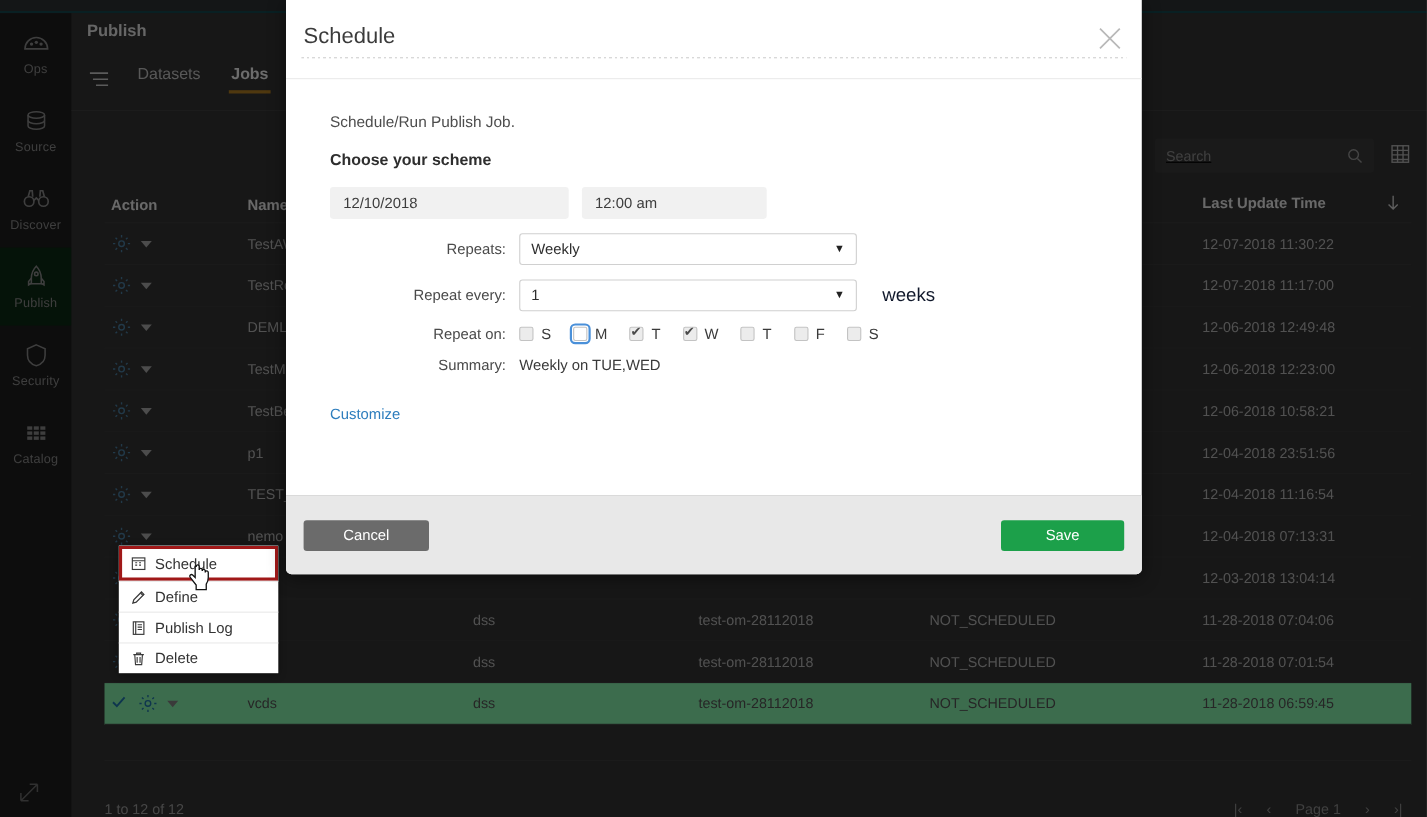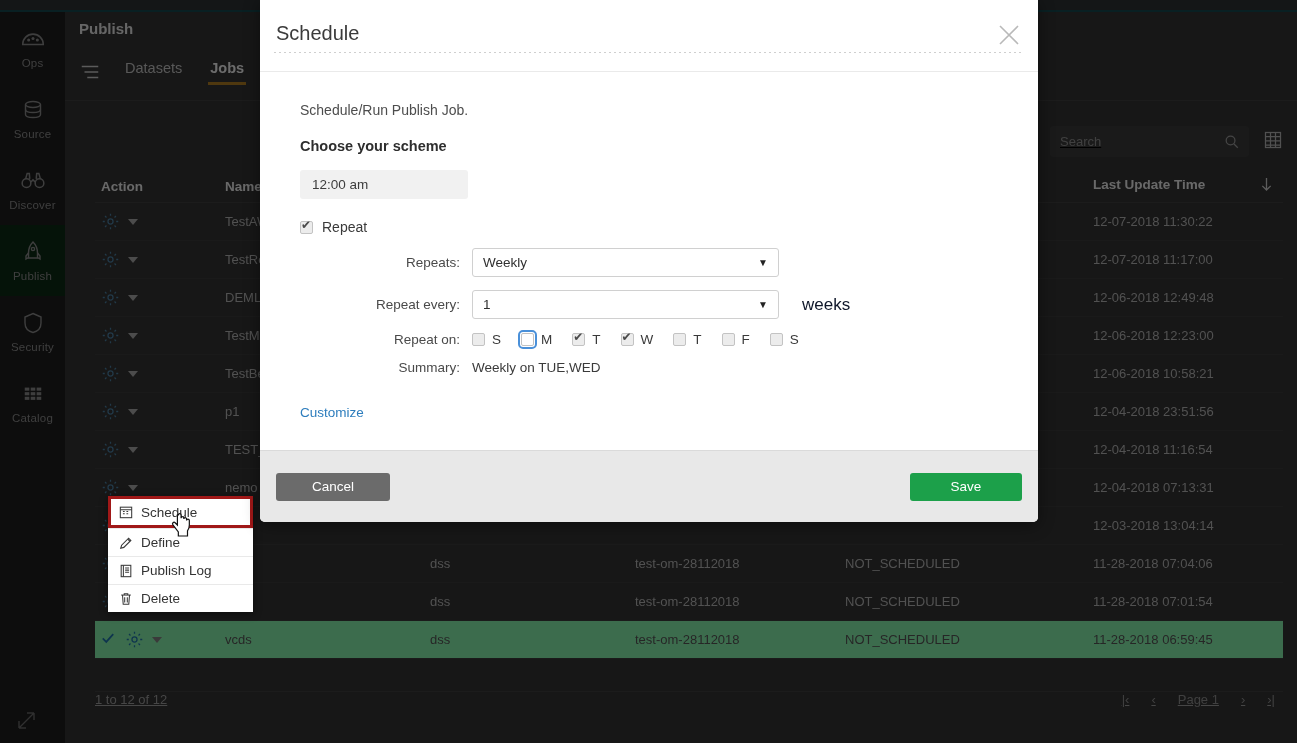"12/10/2018" input.txtfield { html: none -> <input> }
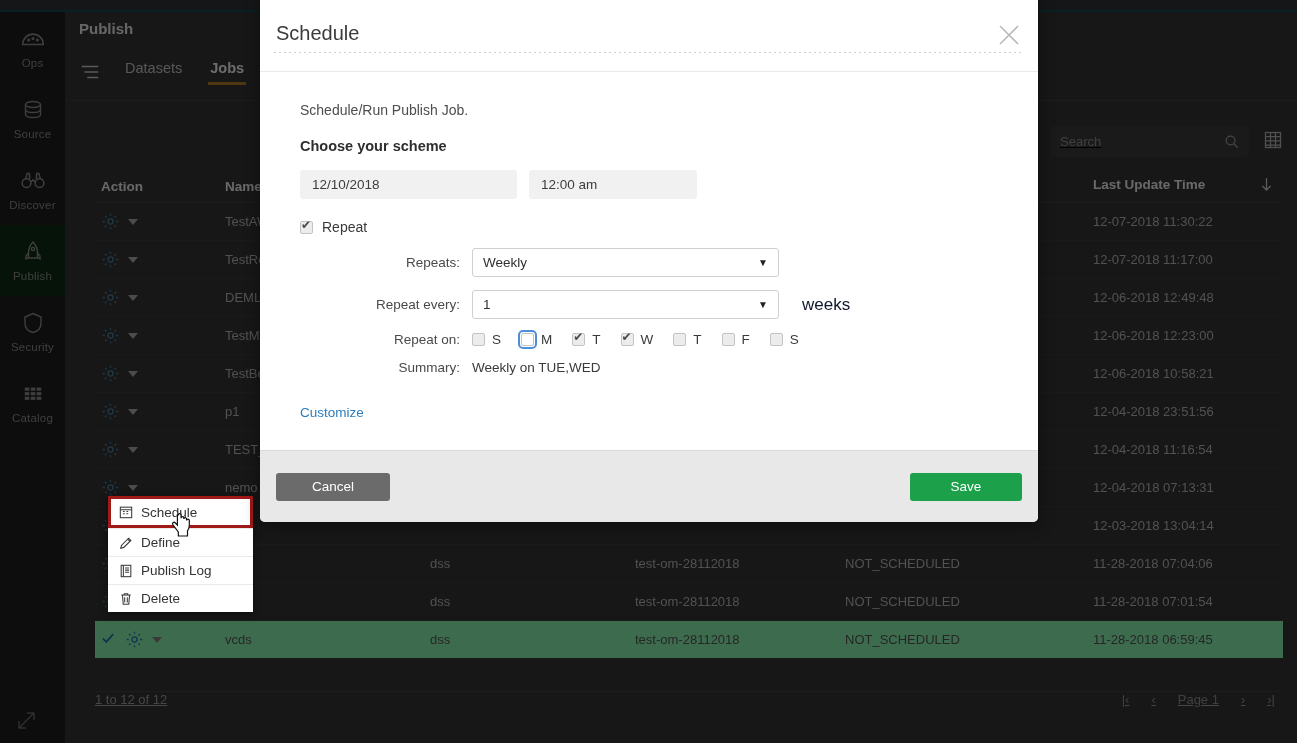"Repeat" label.chk-row { html: <label> <span></span> <span>Repeat</span> </label> -> none }
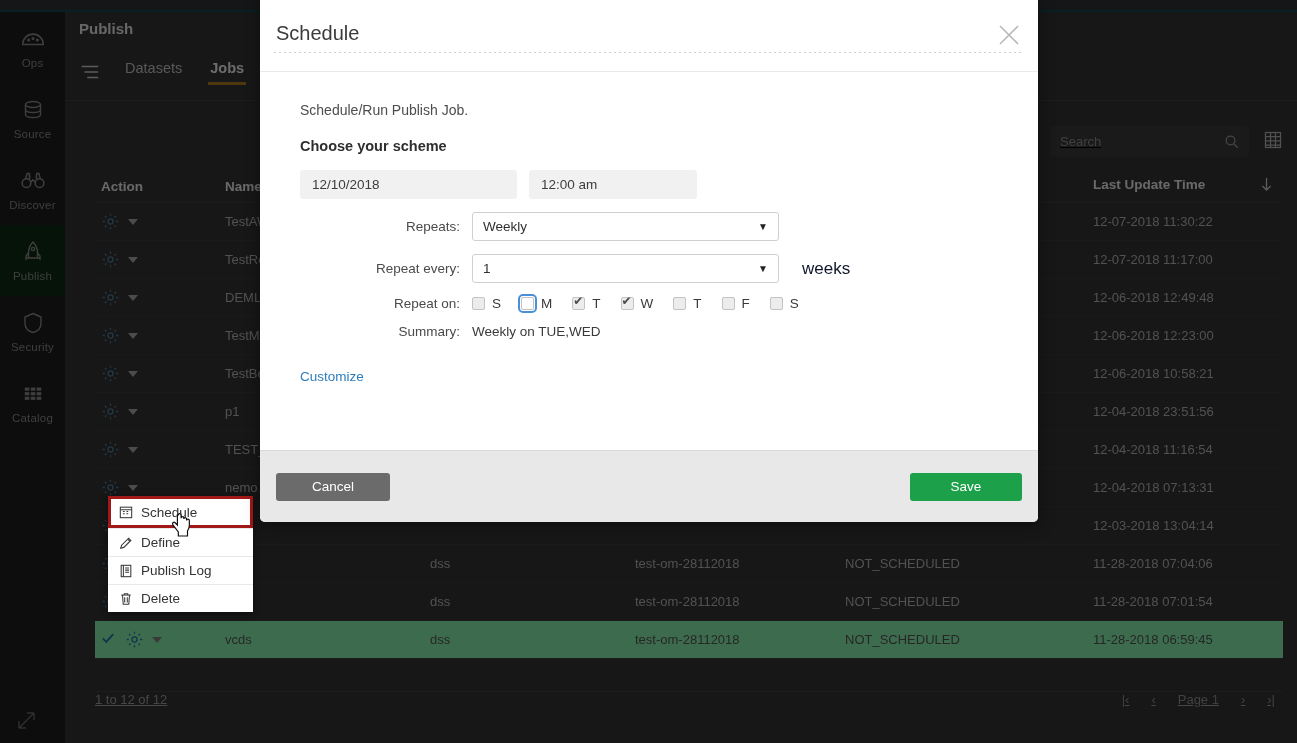"1 to 12 of 12" .tbl-footer { align-items: flex-start -> flex-end; text-decoration: underline -> none }
